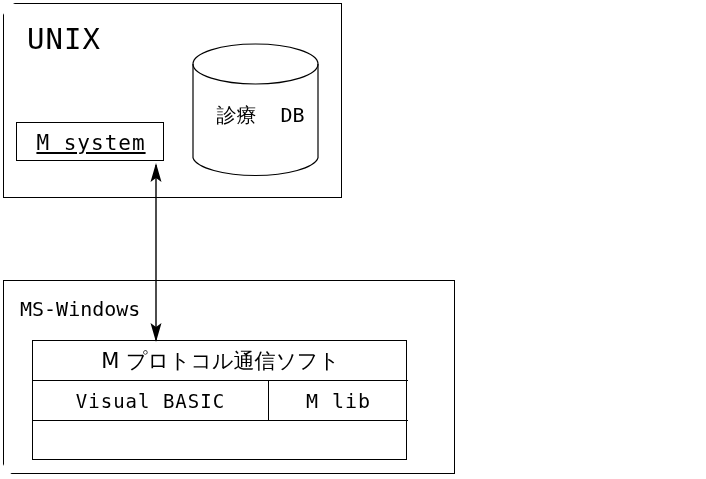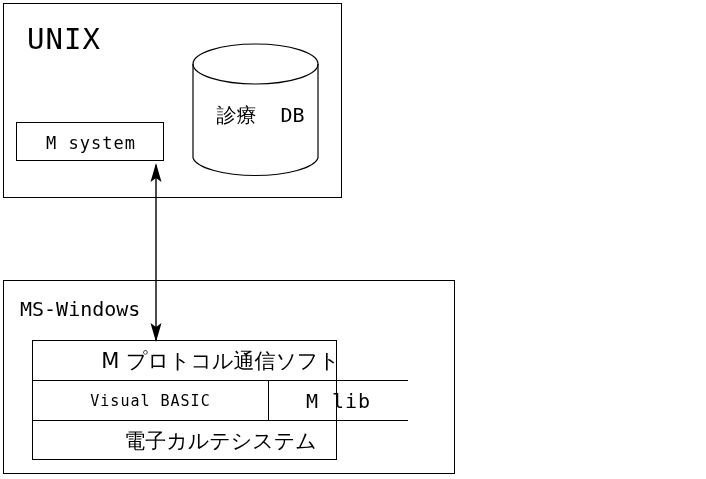"UNIX" #canvas { border-radius: none -> 27px }
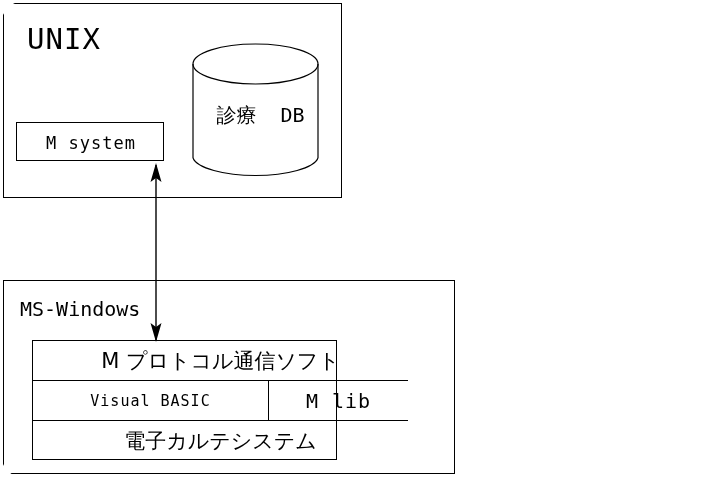"M system" #m-system-label { font-size: 17px -> 21px; text-decoration: none -> underline }
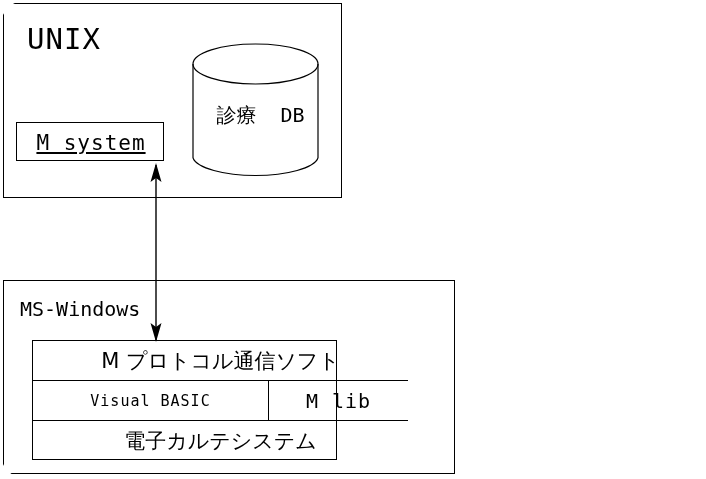"M プロトコル通信ソフト" #stack-box { width: 305px -> 375px }
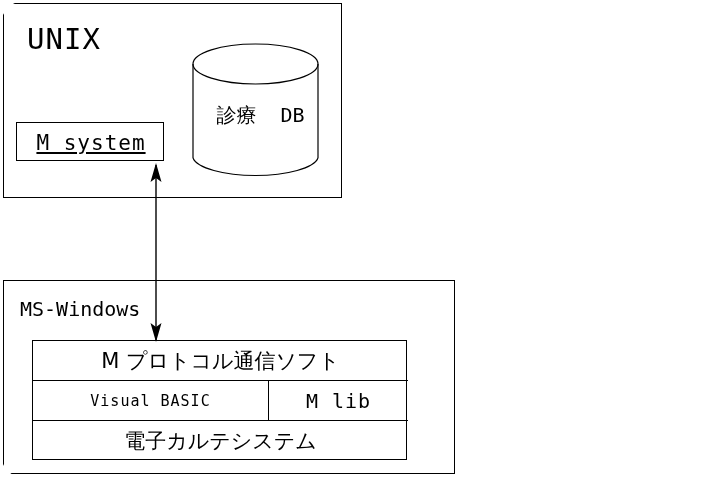"Visual BASIC" .mono { font-size: 15px -> 19px }
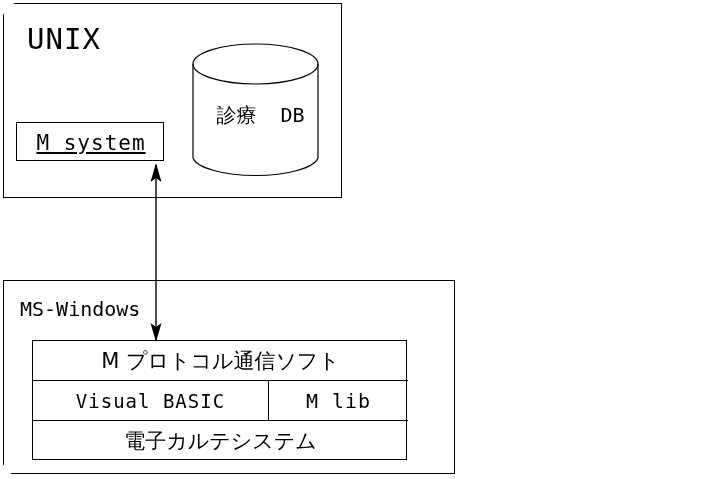"電子カルテシステム" div.stack-row { html: <div> <span>電子カルテシステム</span> </div> -> none }
